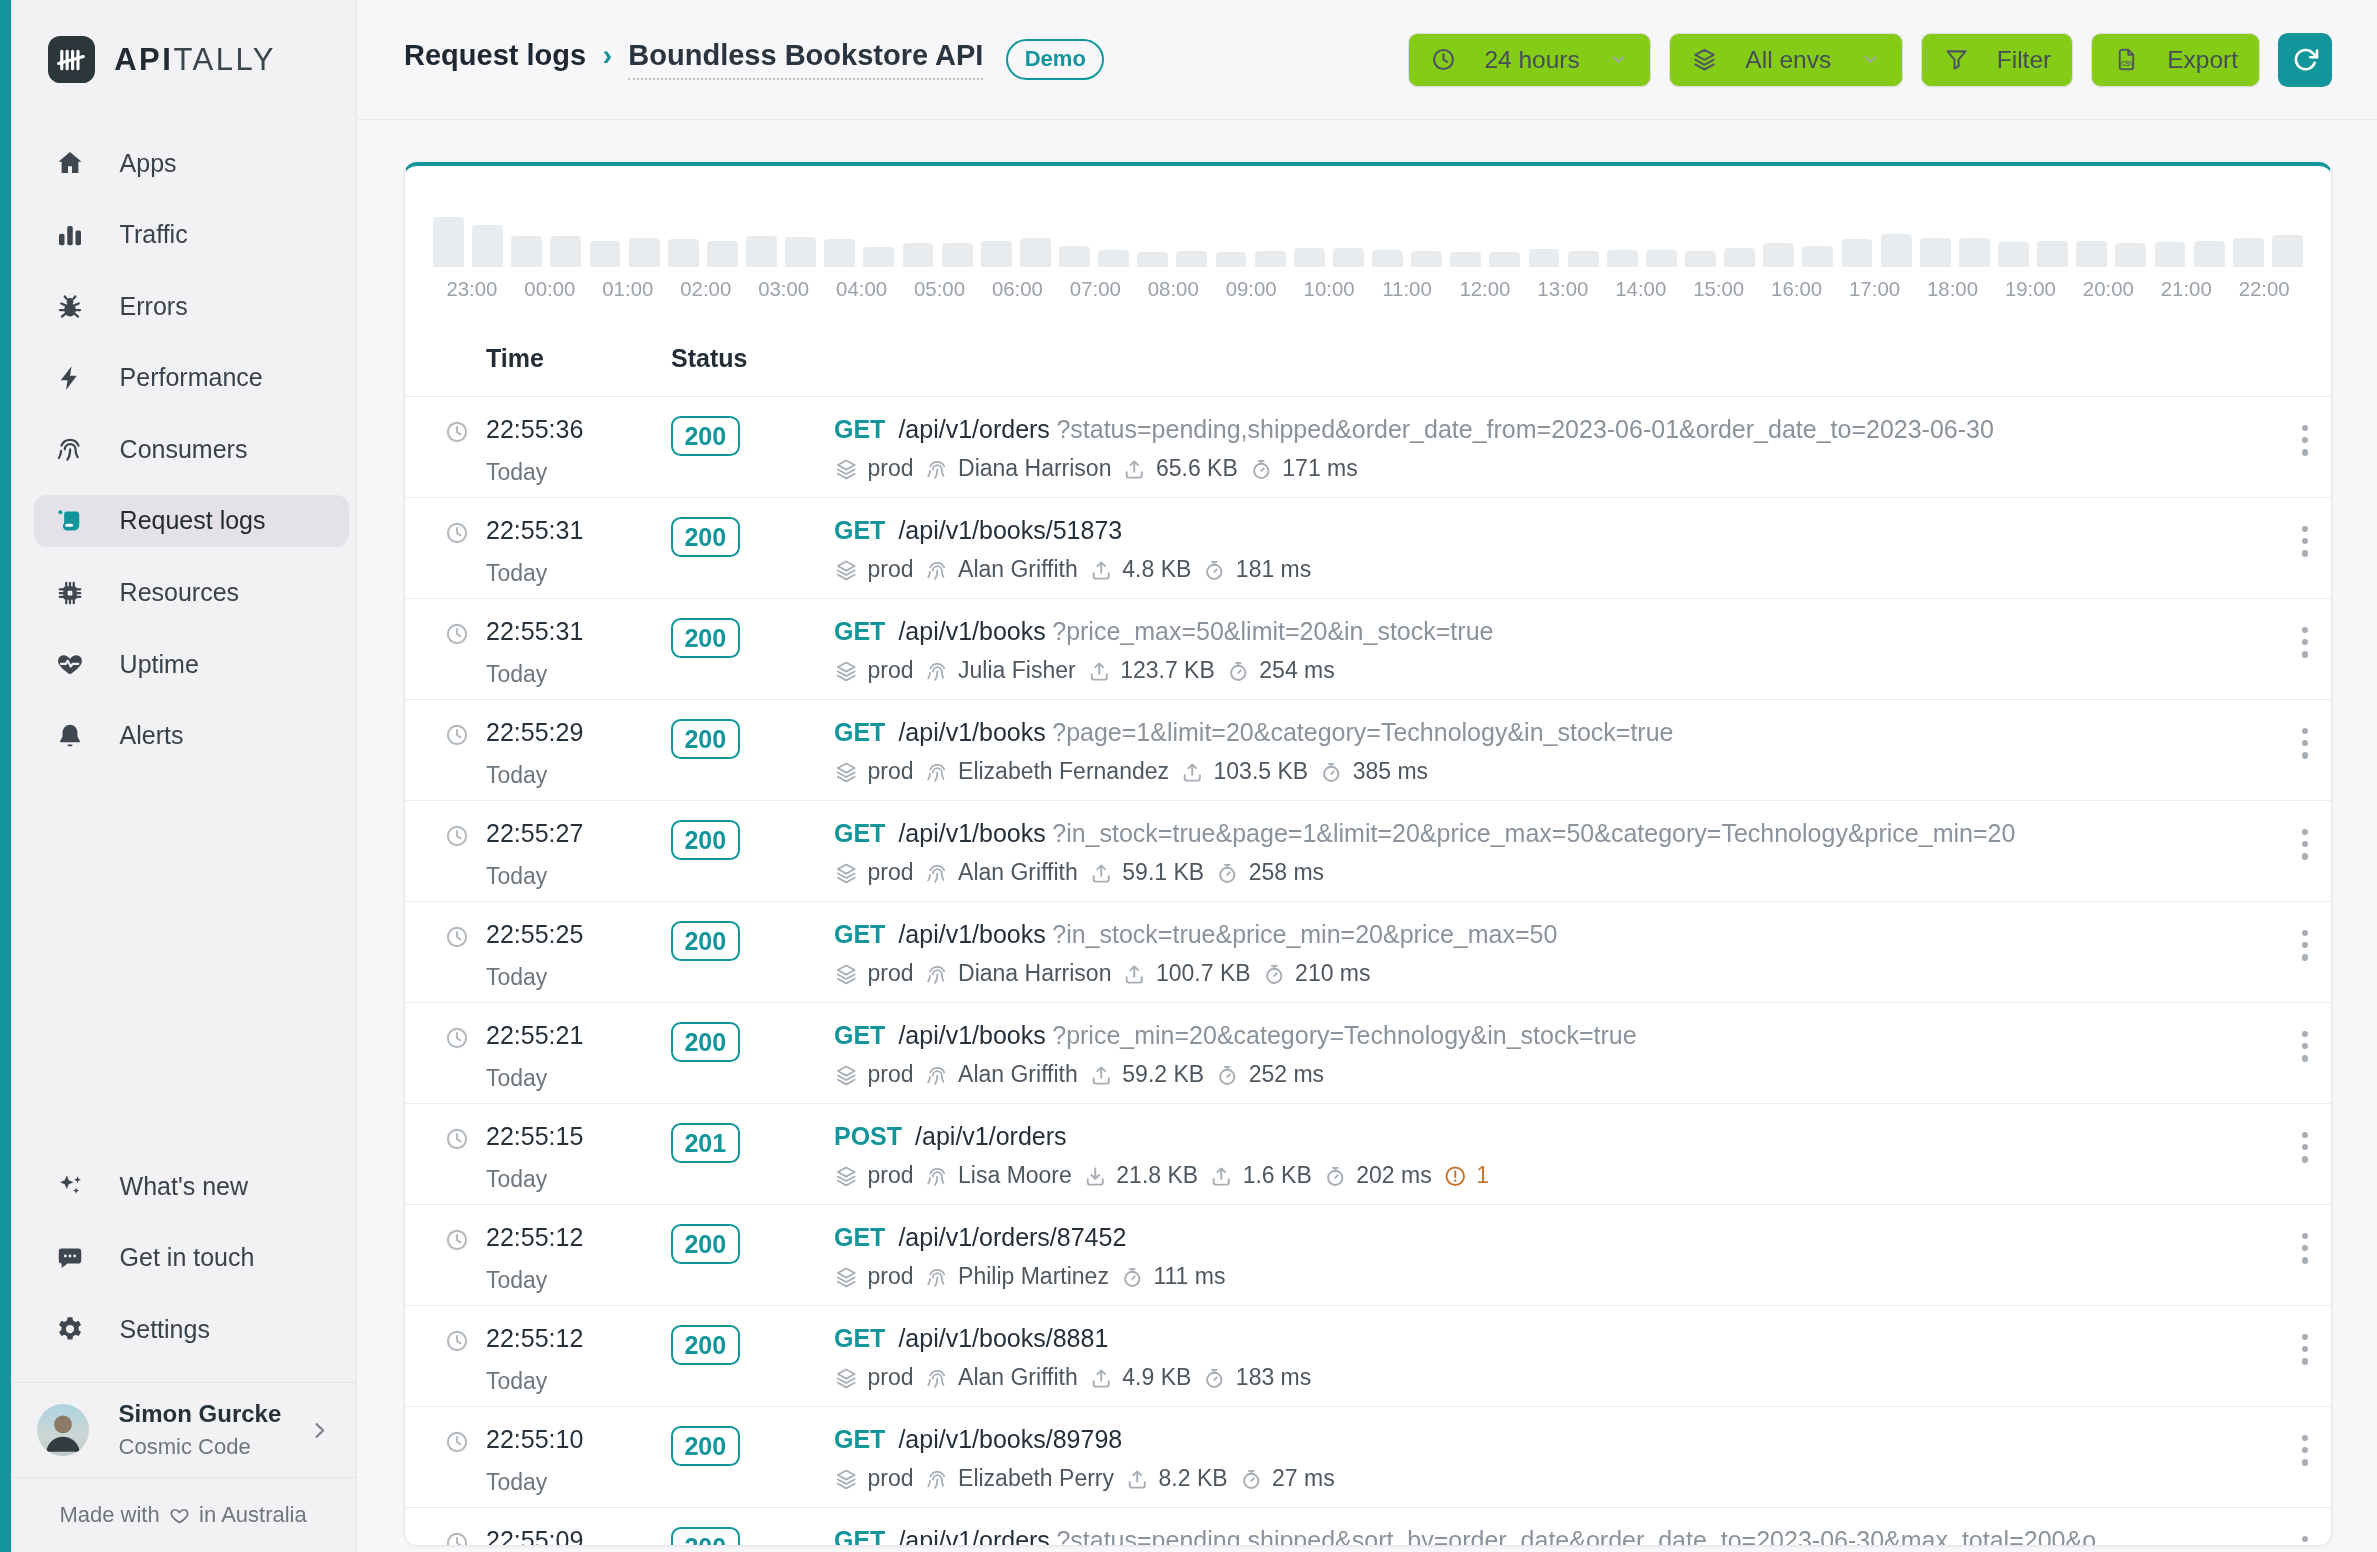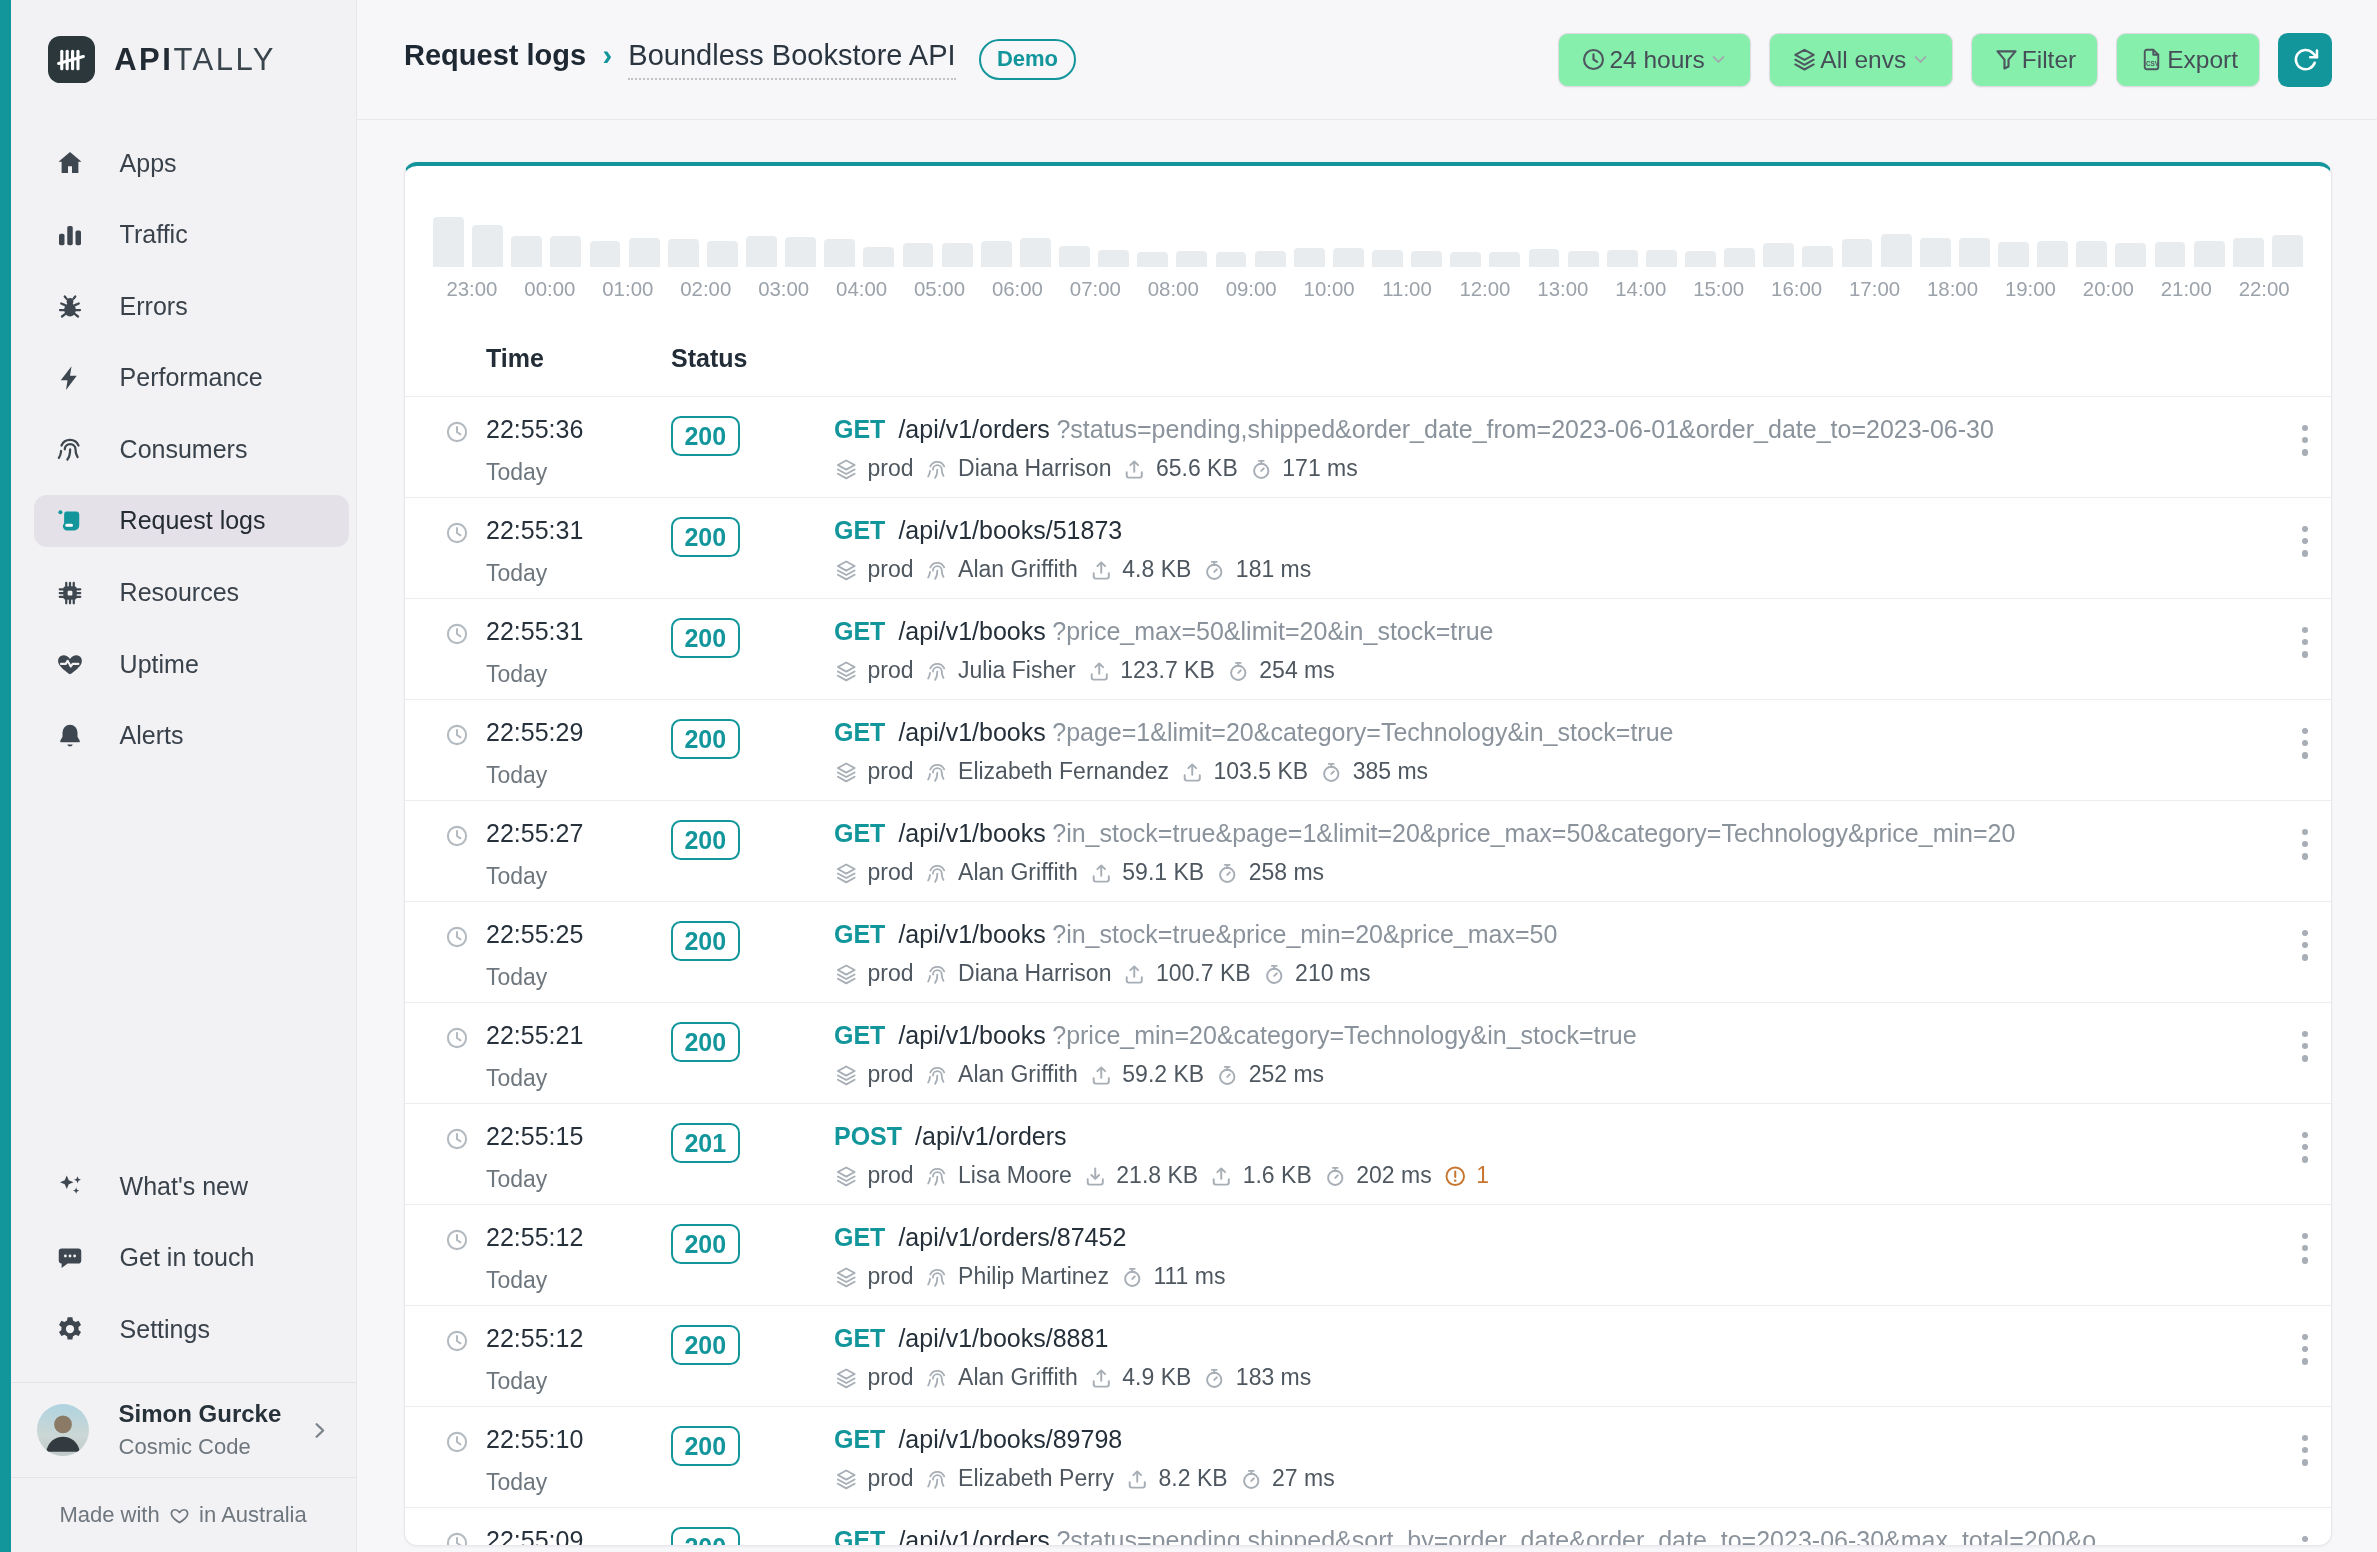"Boundless Bookstore API" .bc-current { font-weight: none -> bold }
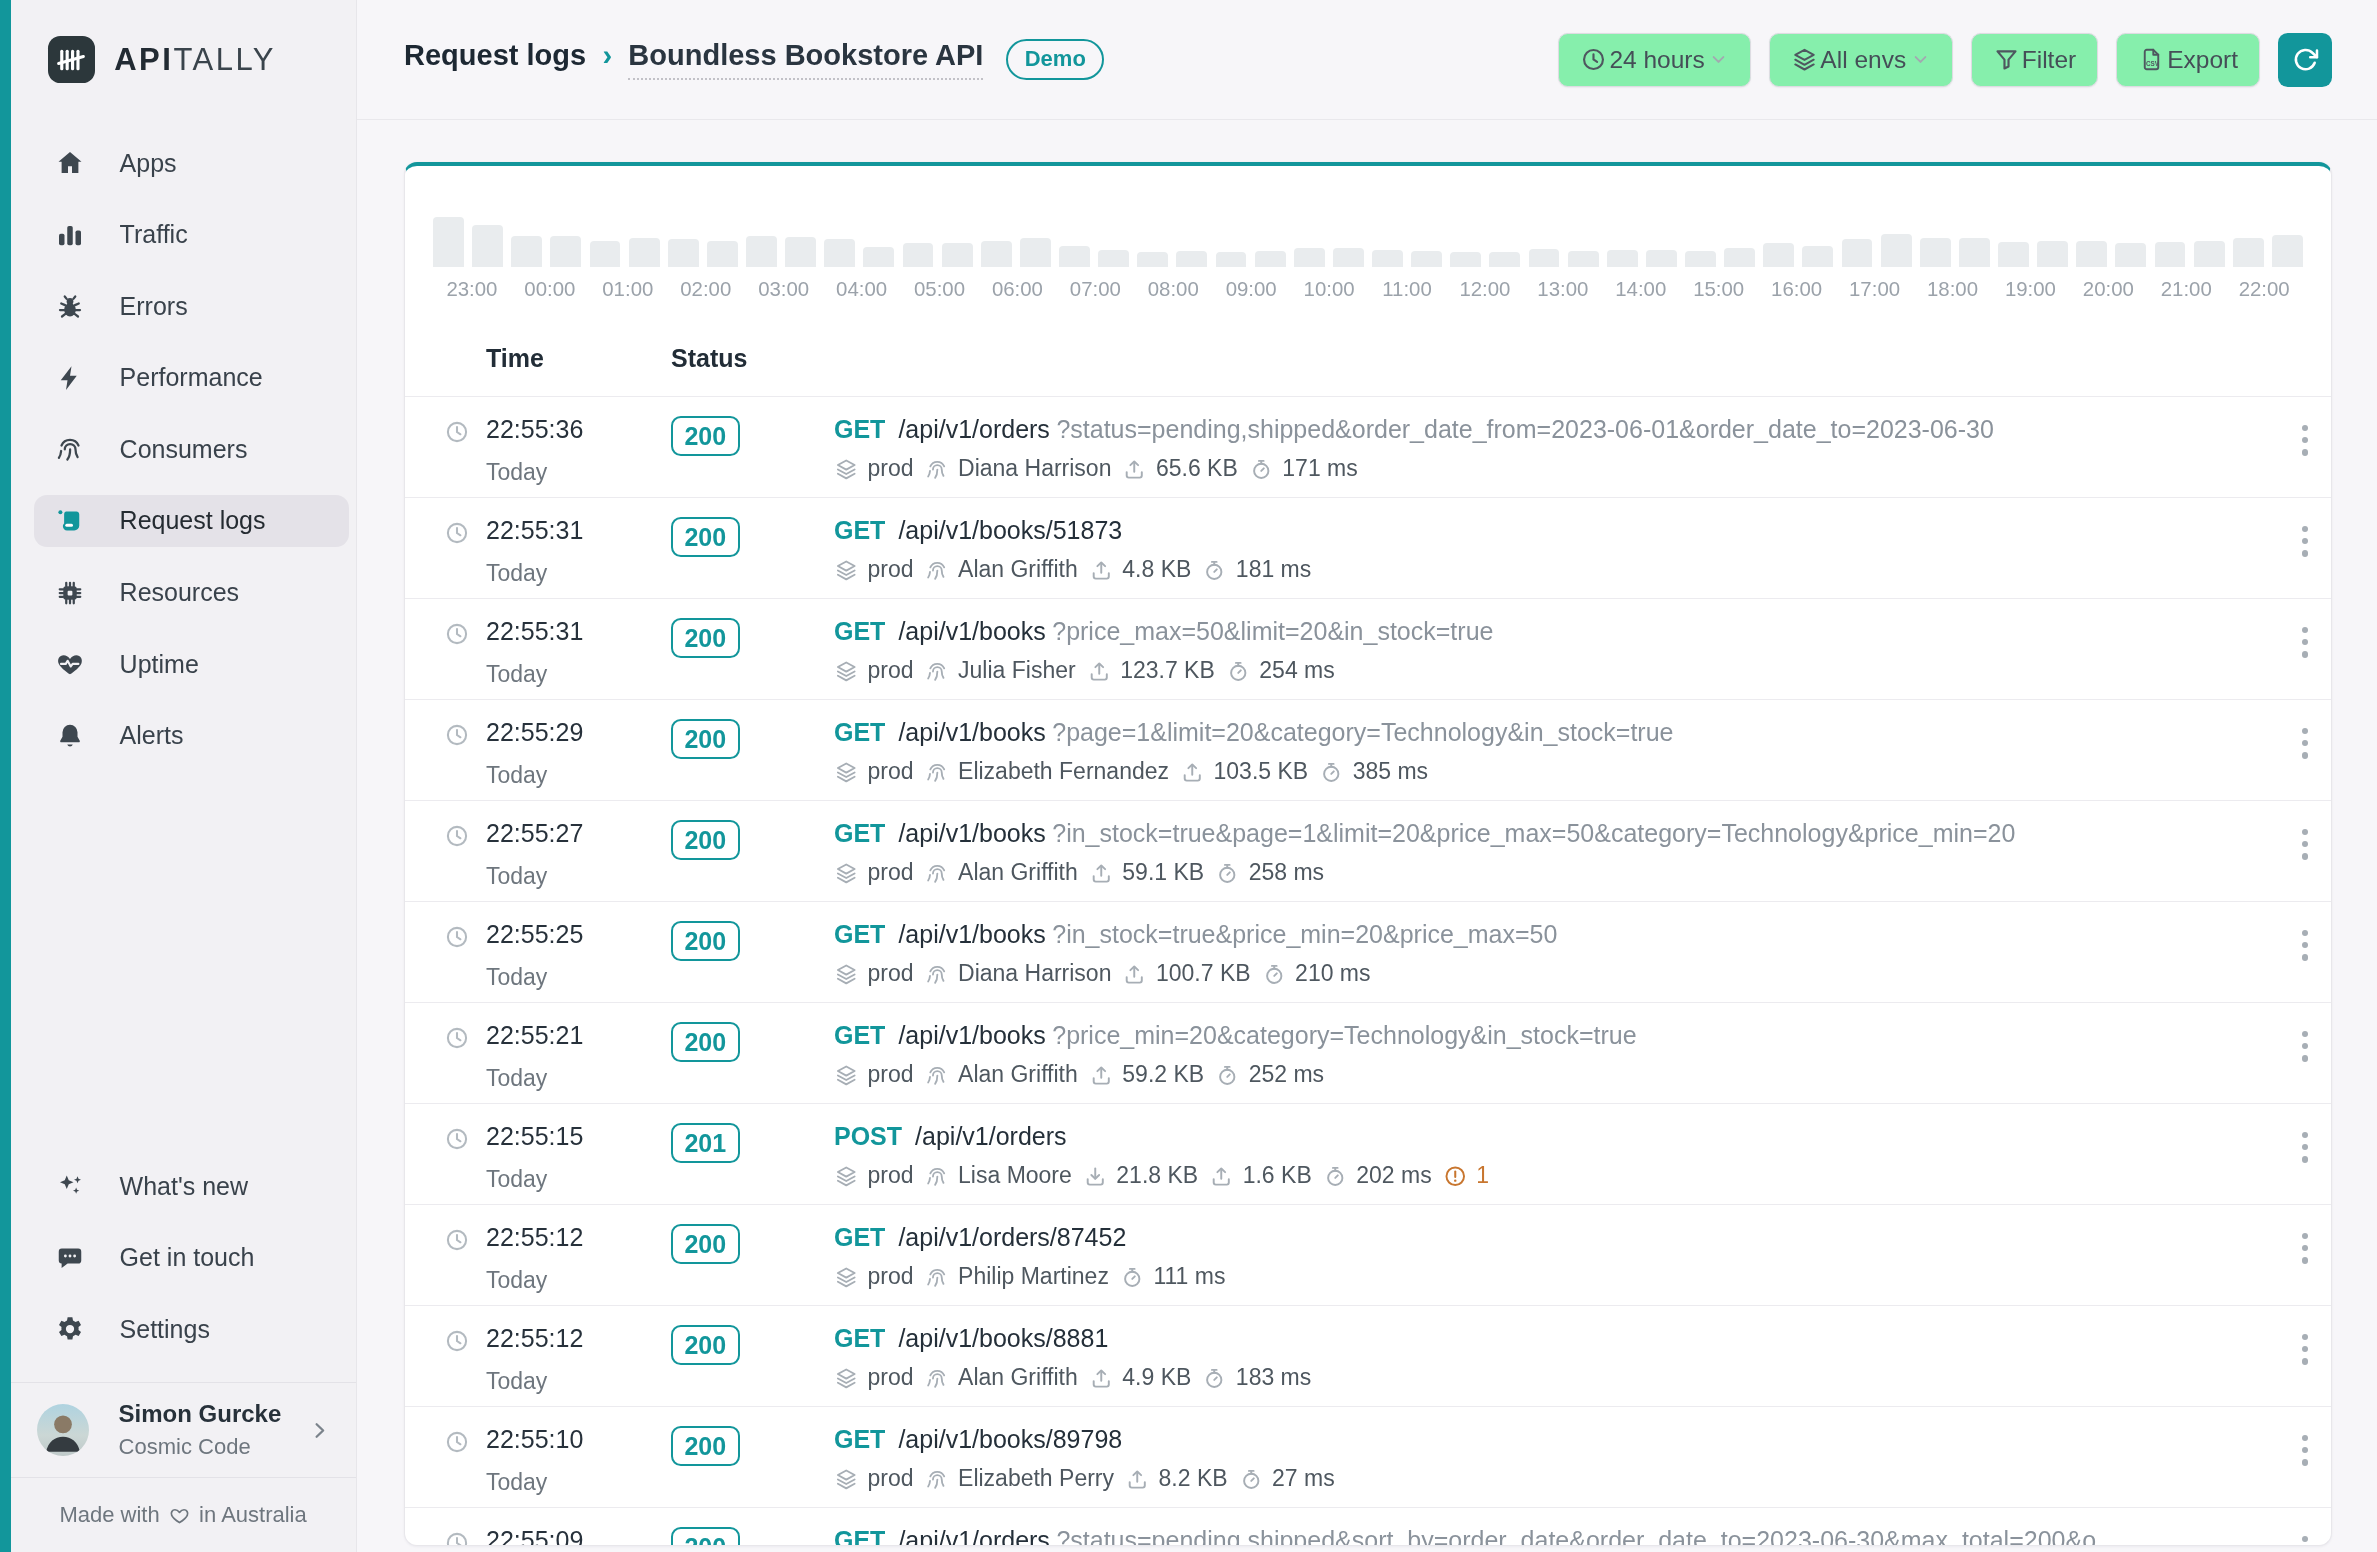"24 hours" .btn { background: #86efac -> #84cc16; gap: 2px -> 27px }
